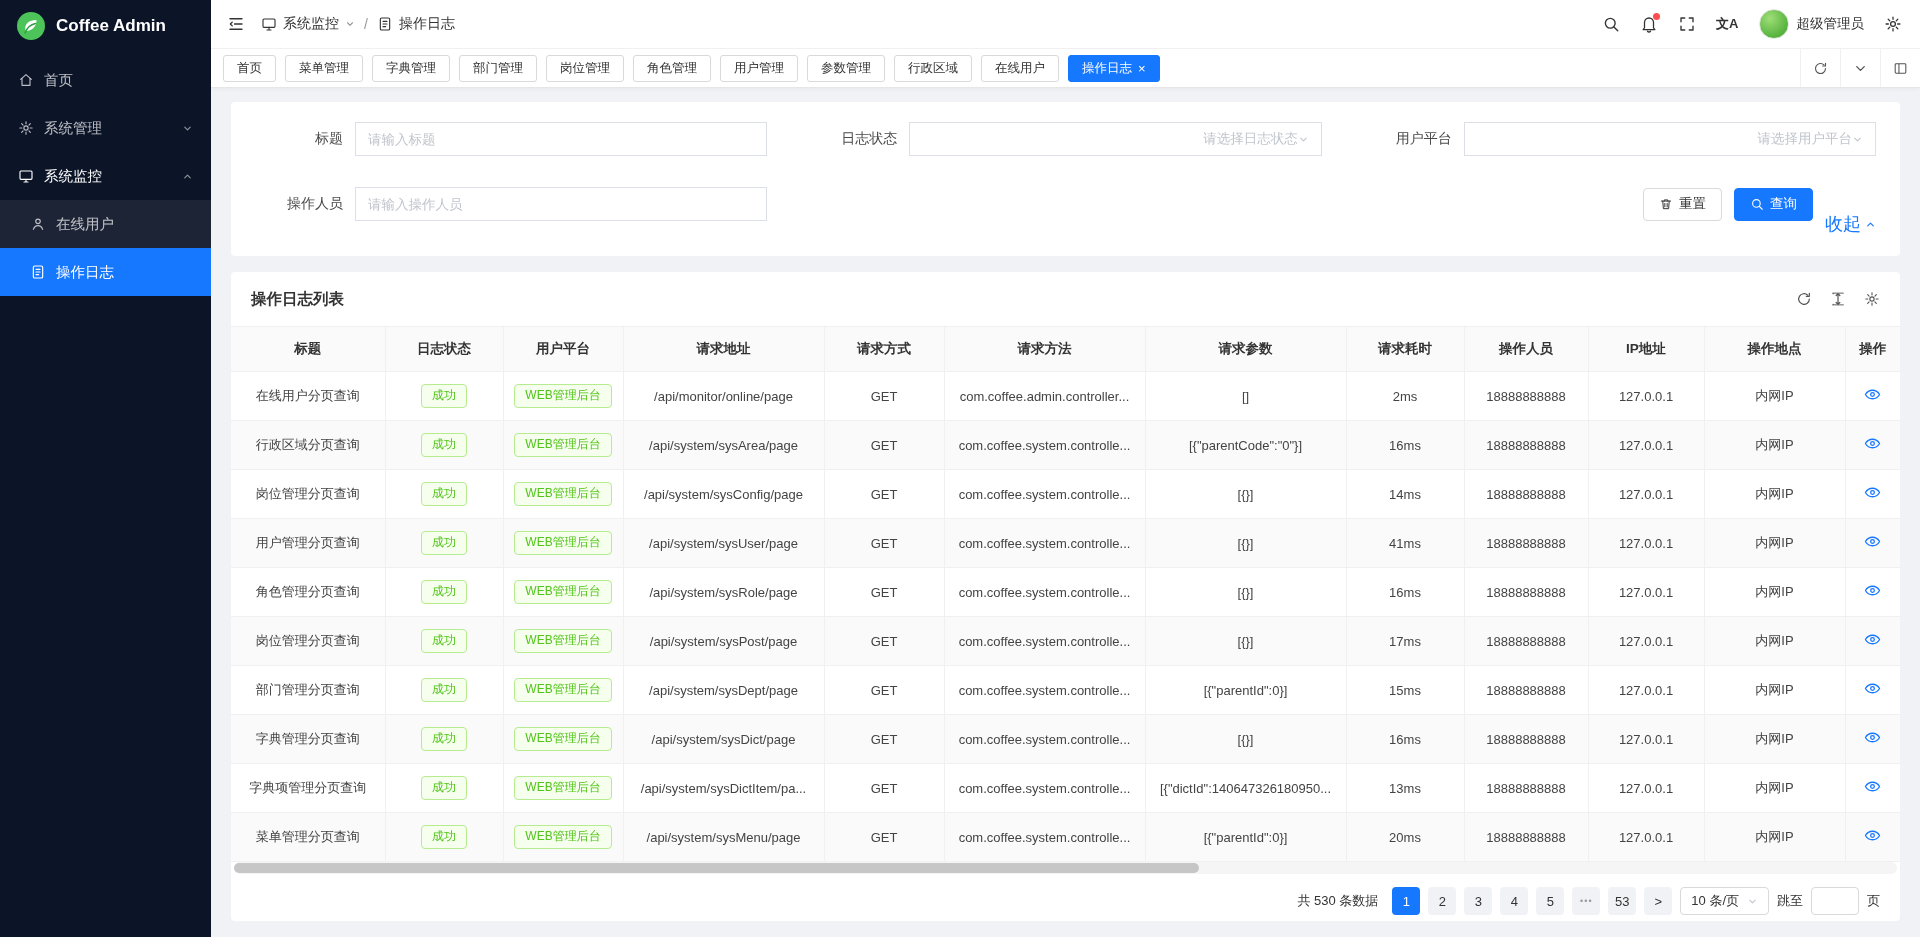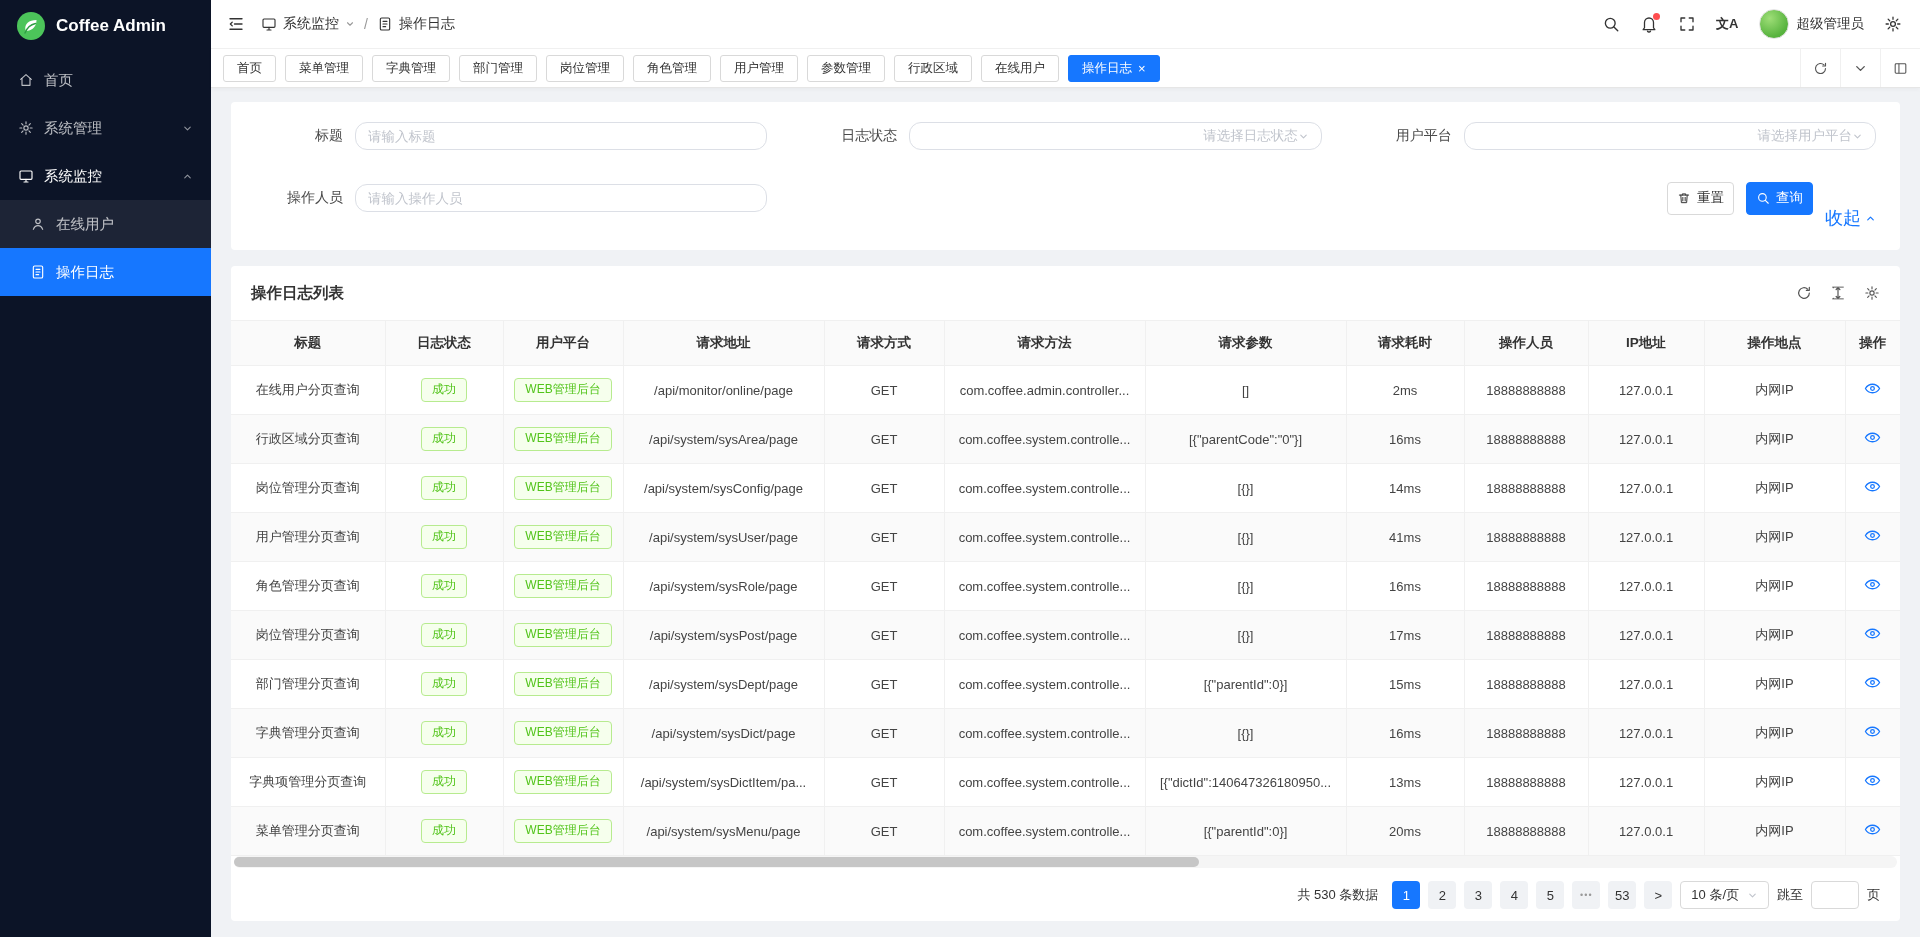"请输入标题" .f-input, .f-select { border-radius: 12px -> 0; height: 28px -> 34px }
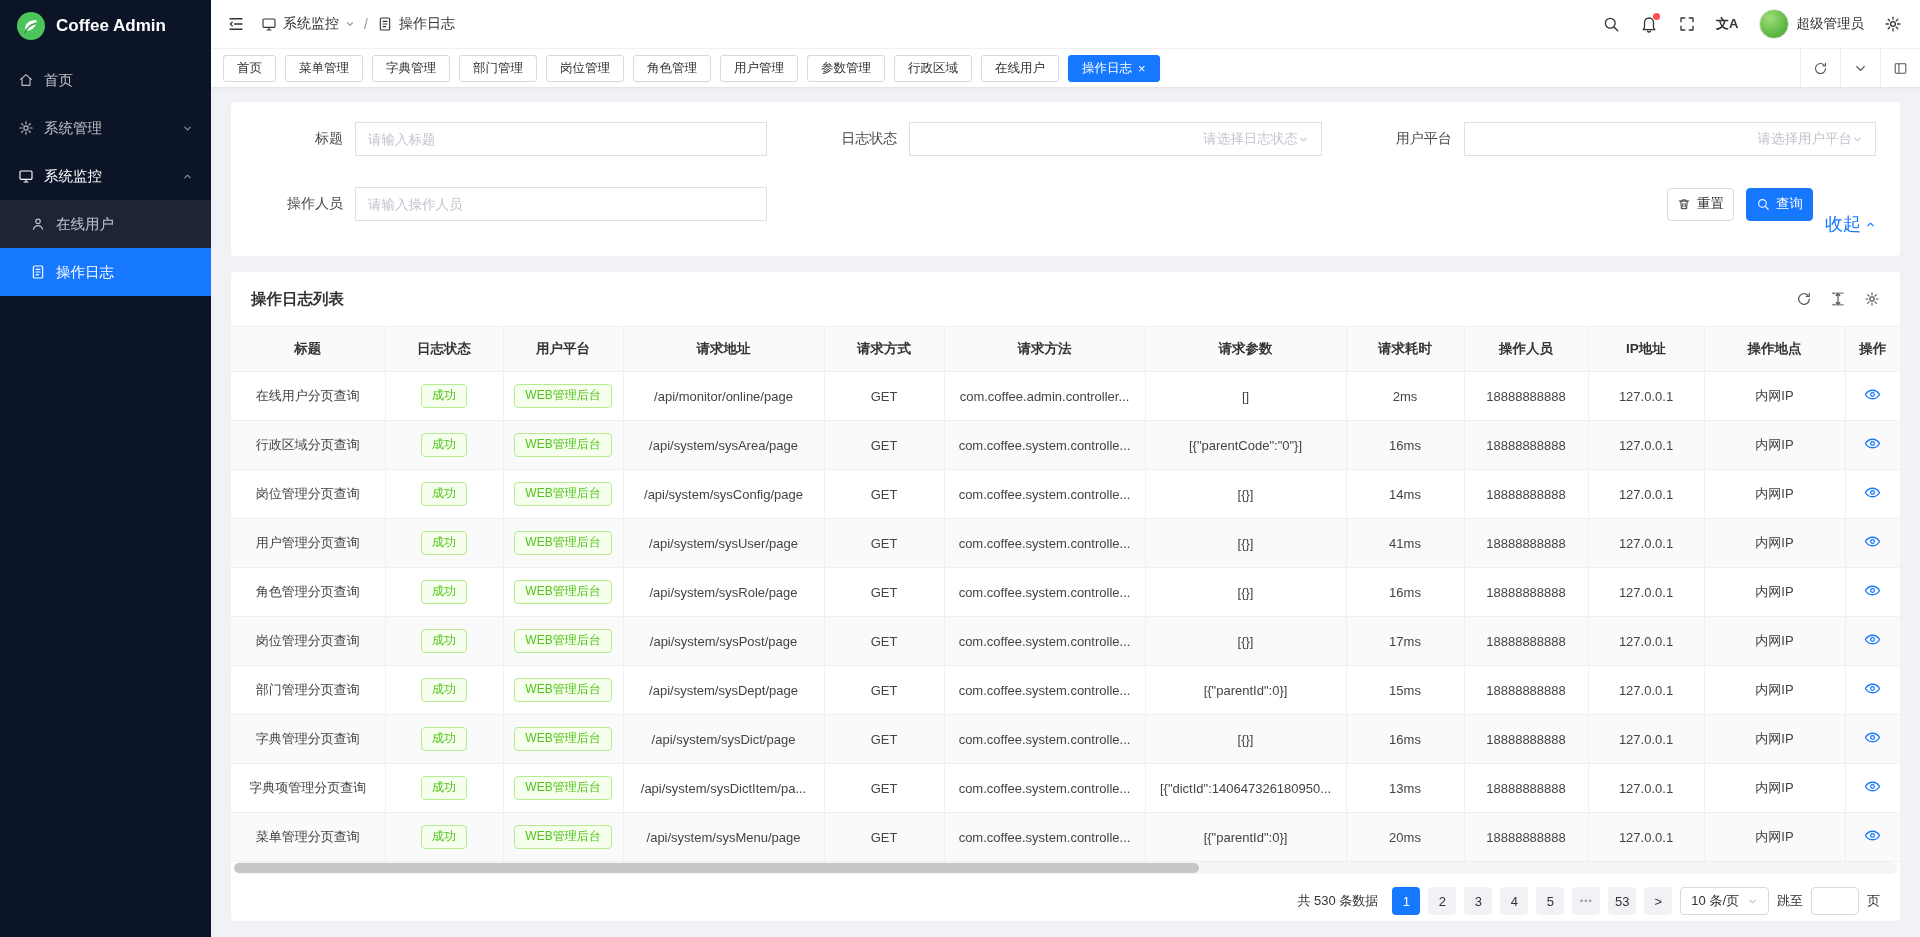"重置" .btn { padding: 0 9px -> 0 15px }
